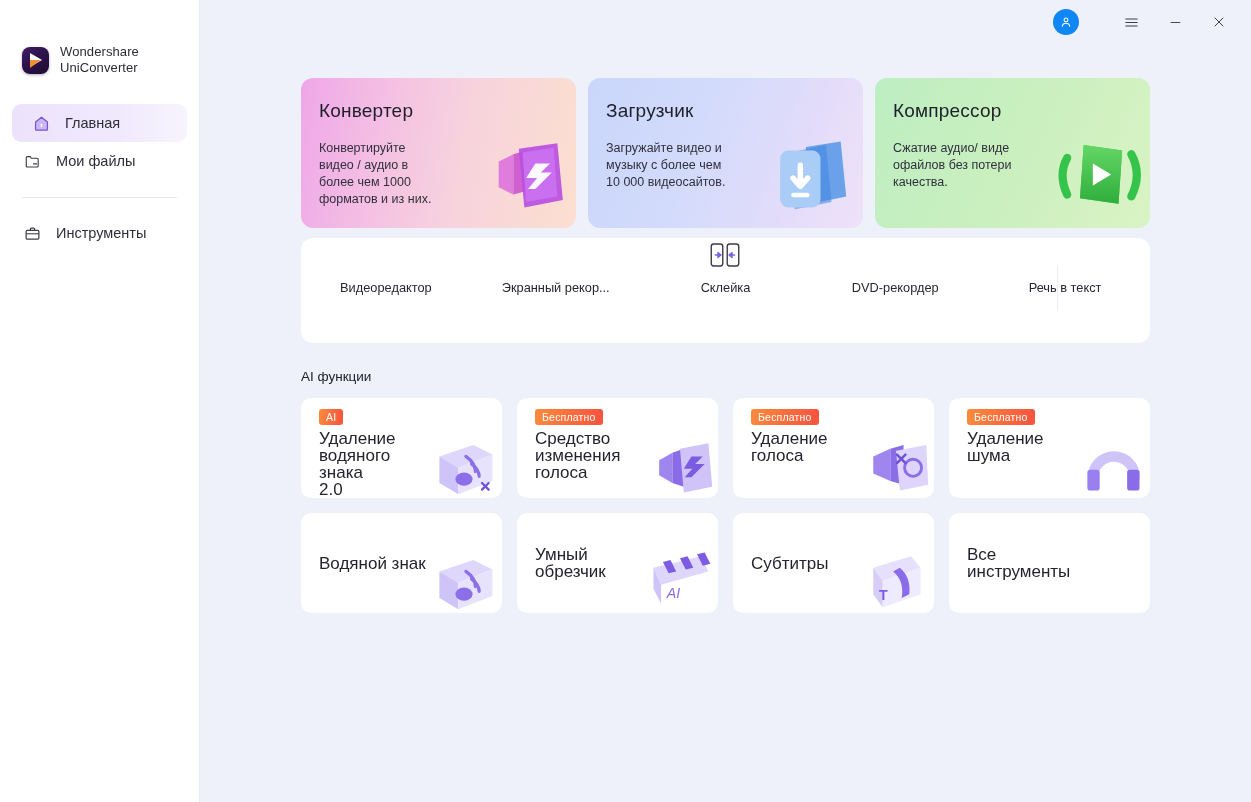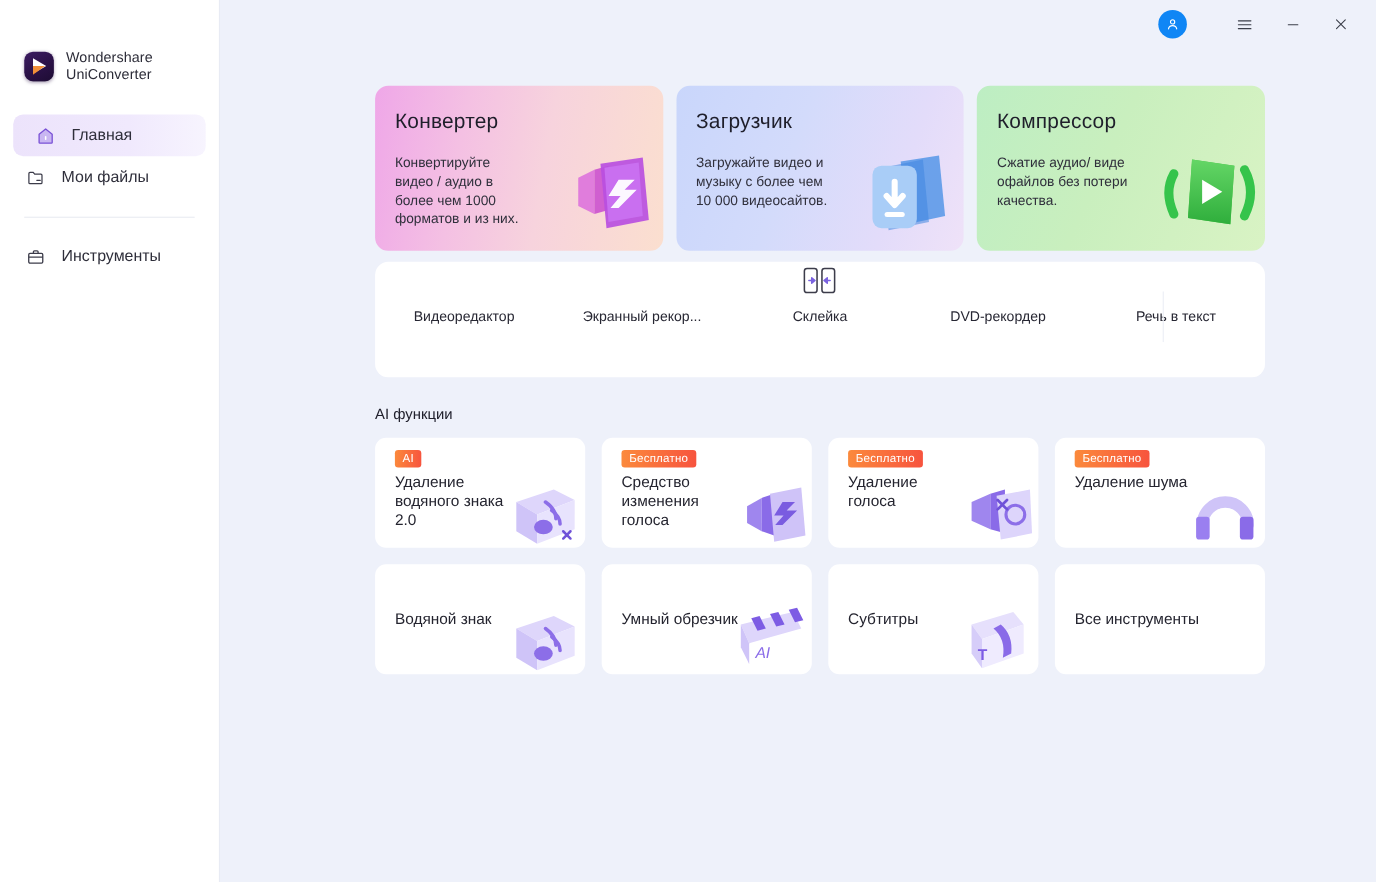"Wondershare" .app { gap: 40px -> none }
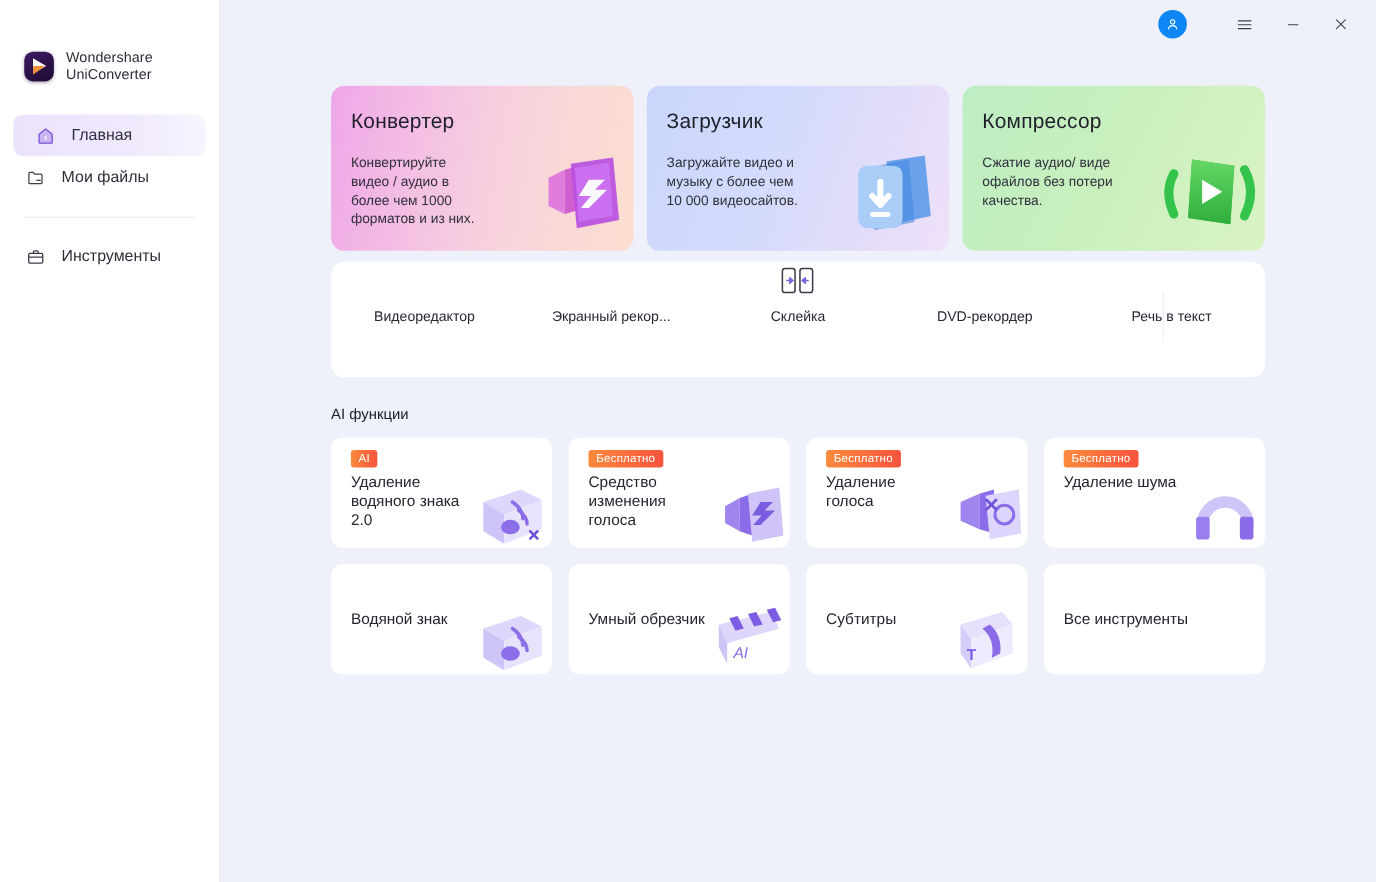"Удаление" .ai-title { font-size: 14px -> 17px }
